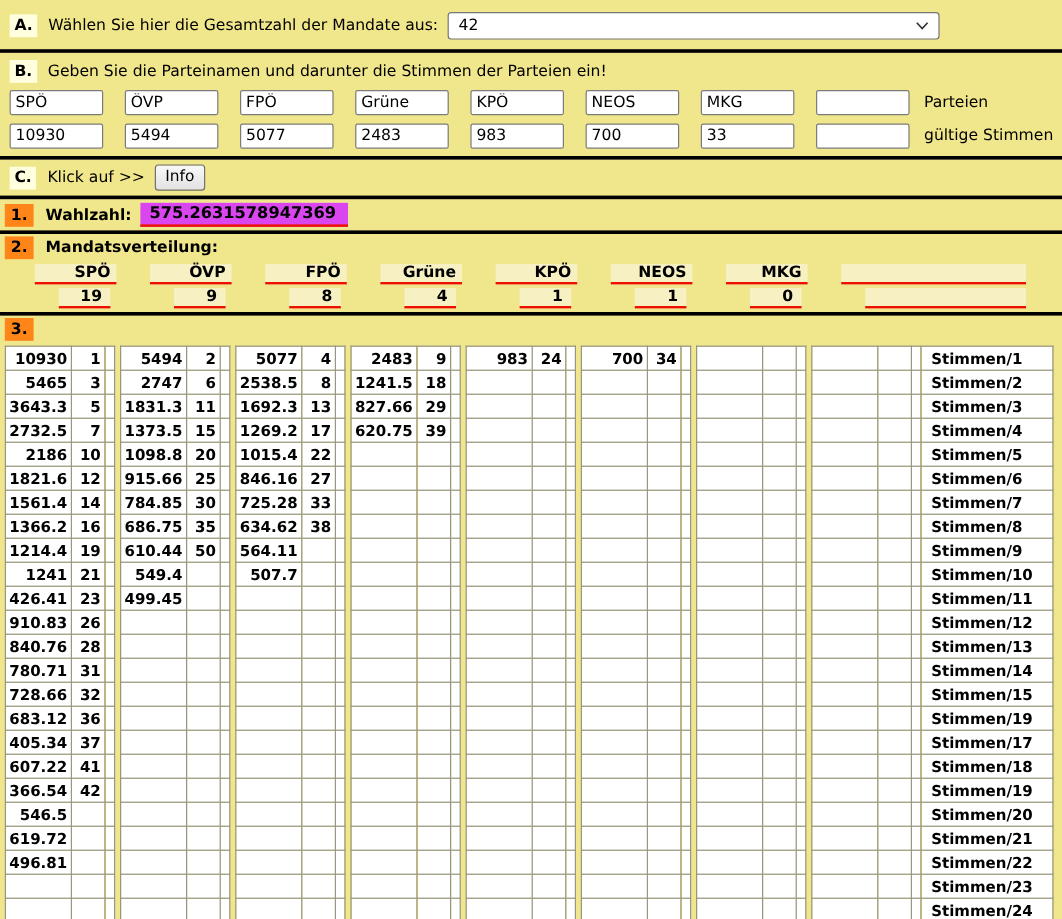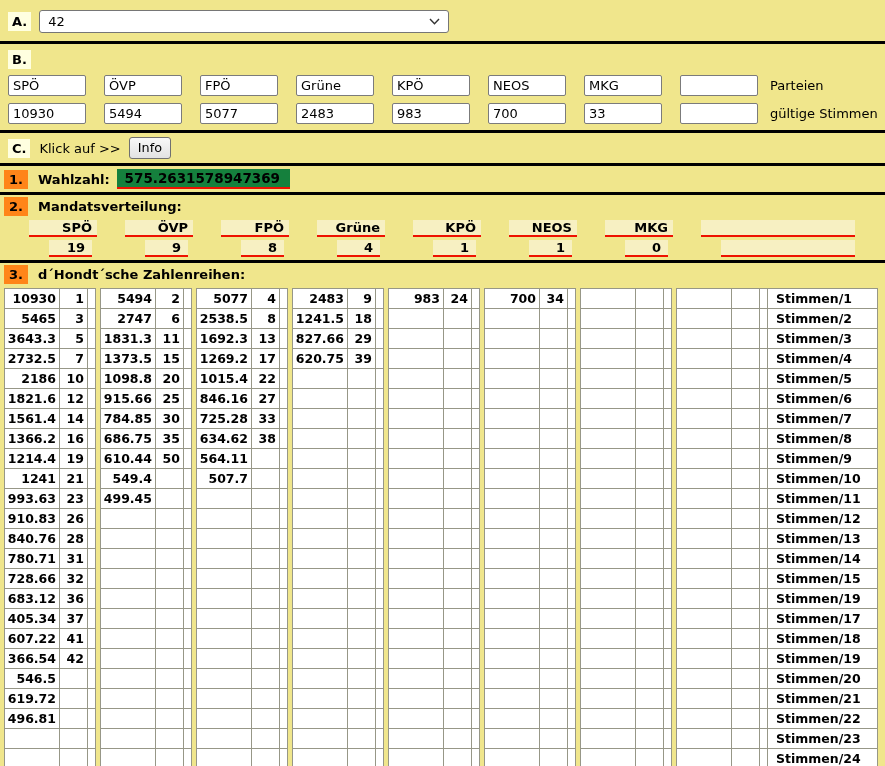"Wählen Sie hier die Gesamtzahl" span.sec-text { html: none -> <span>Wählen Sie hier die Gesamtzahl der Mandate aus:</span> }
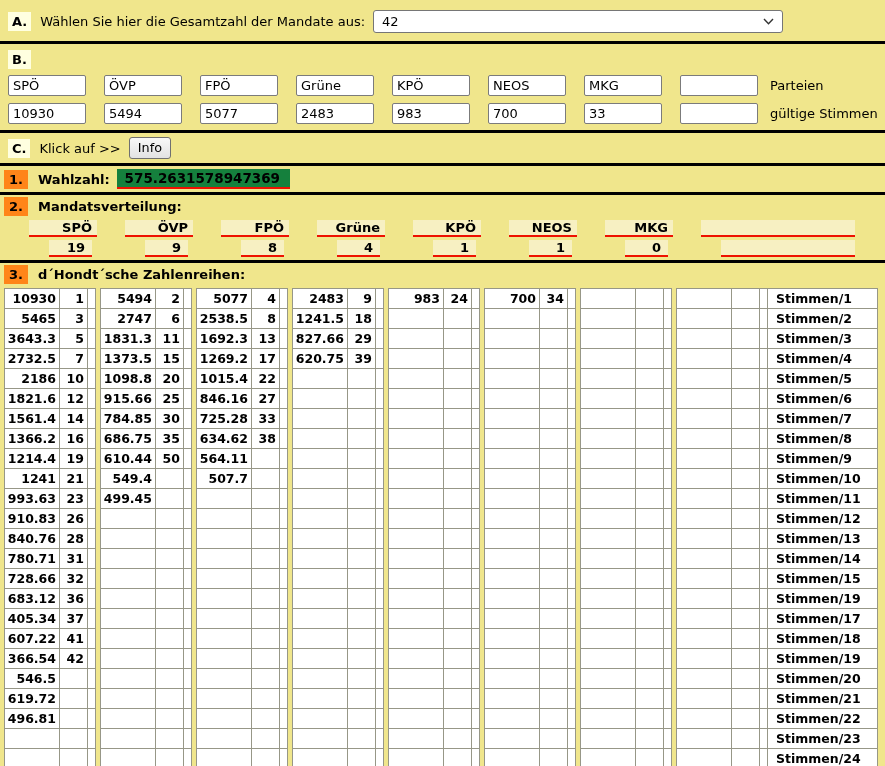"Geben Sie die Parteinamen und" span.sec-text { html: none -> <span>Geben Sie die Parteinamen und darunter die Stimmen der Parteien ein!</span> }
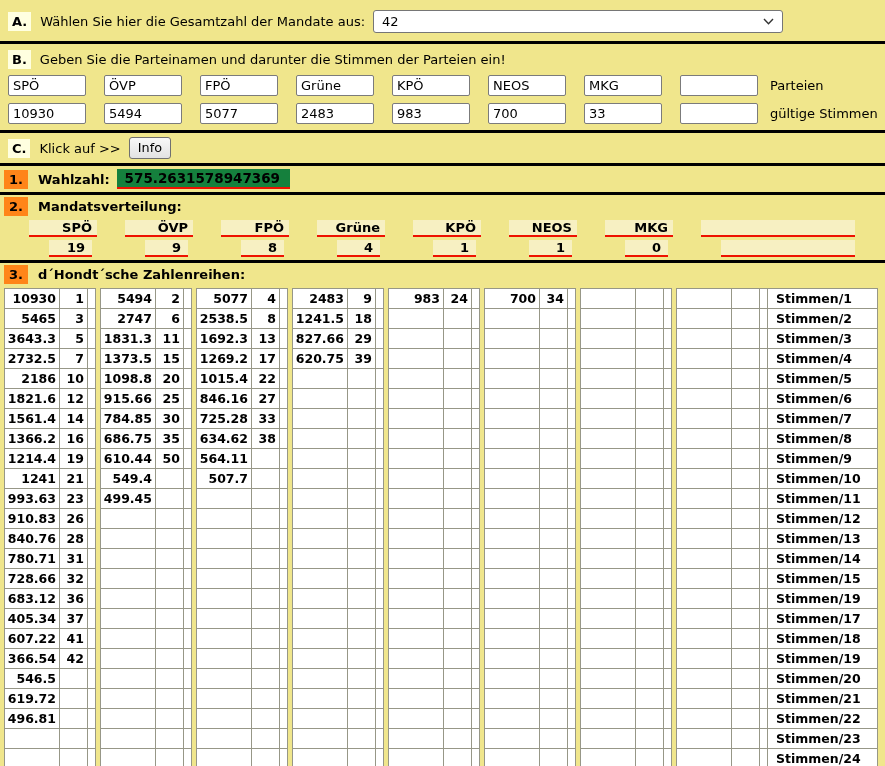"575.2631578947369" .wahlzahl-value { background: #15803d -> #d946ef }
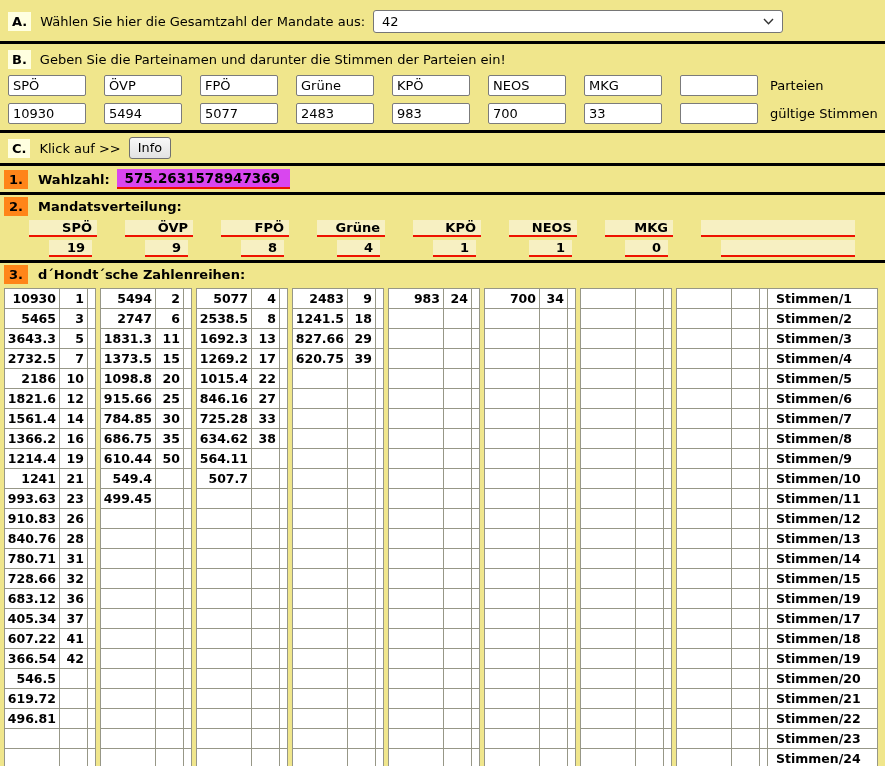"d´Hondt´sche Zahlenreihen:" span.res-title { html: <span>d´Hondt´sche Zahlenreihen:</span> -> none }
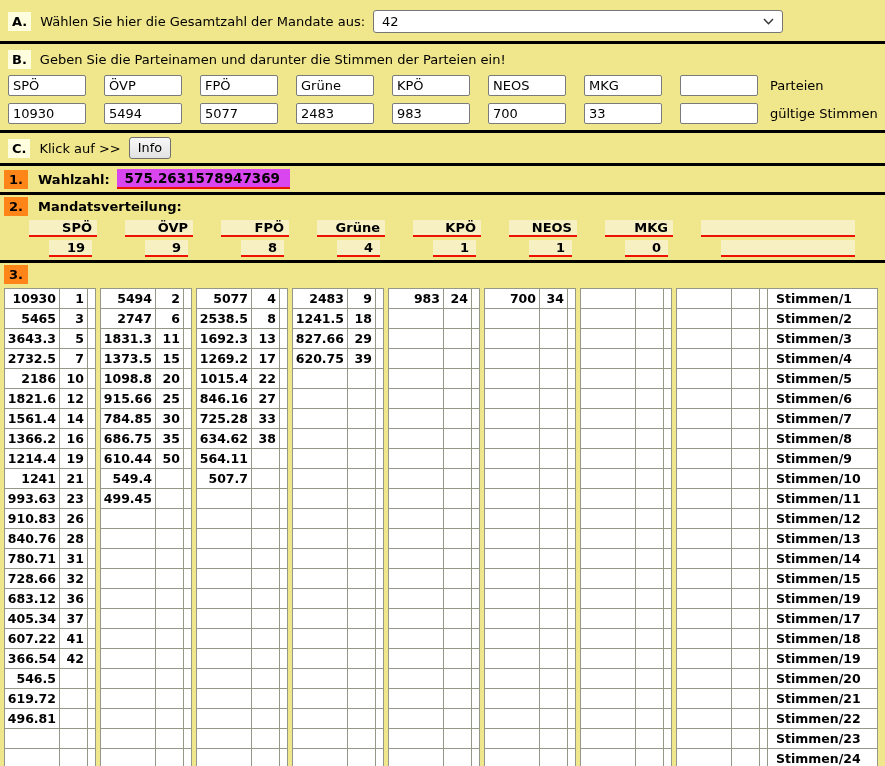"993.63" td.v { text: 993.63 -> 426.41 }
